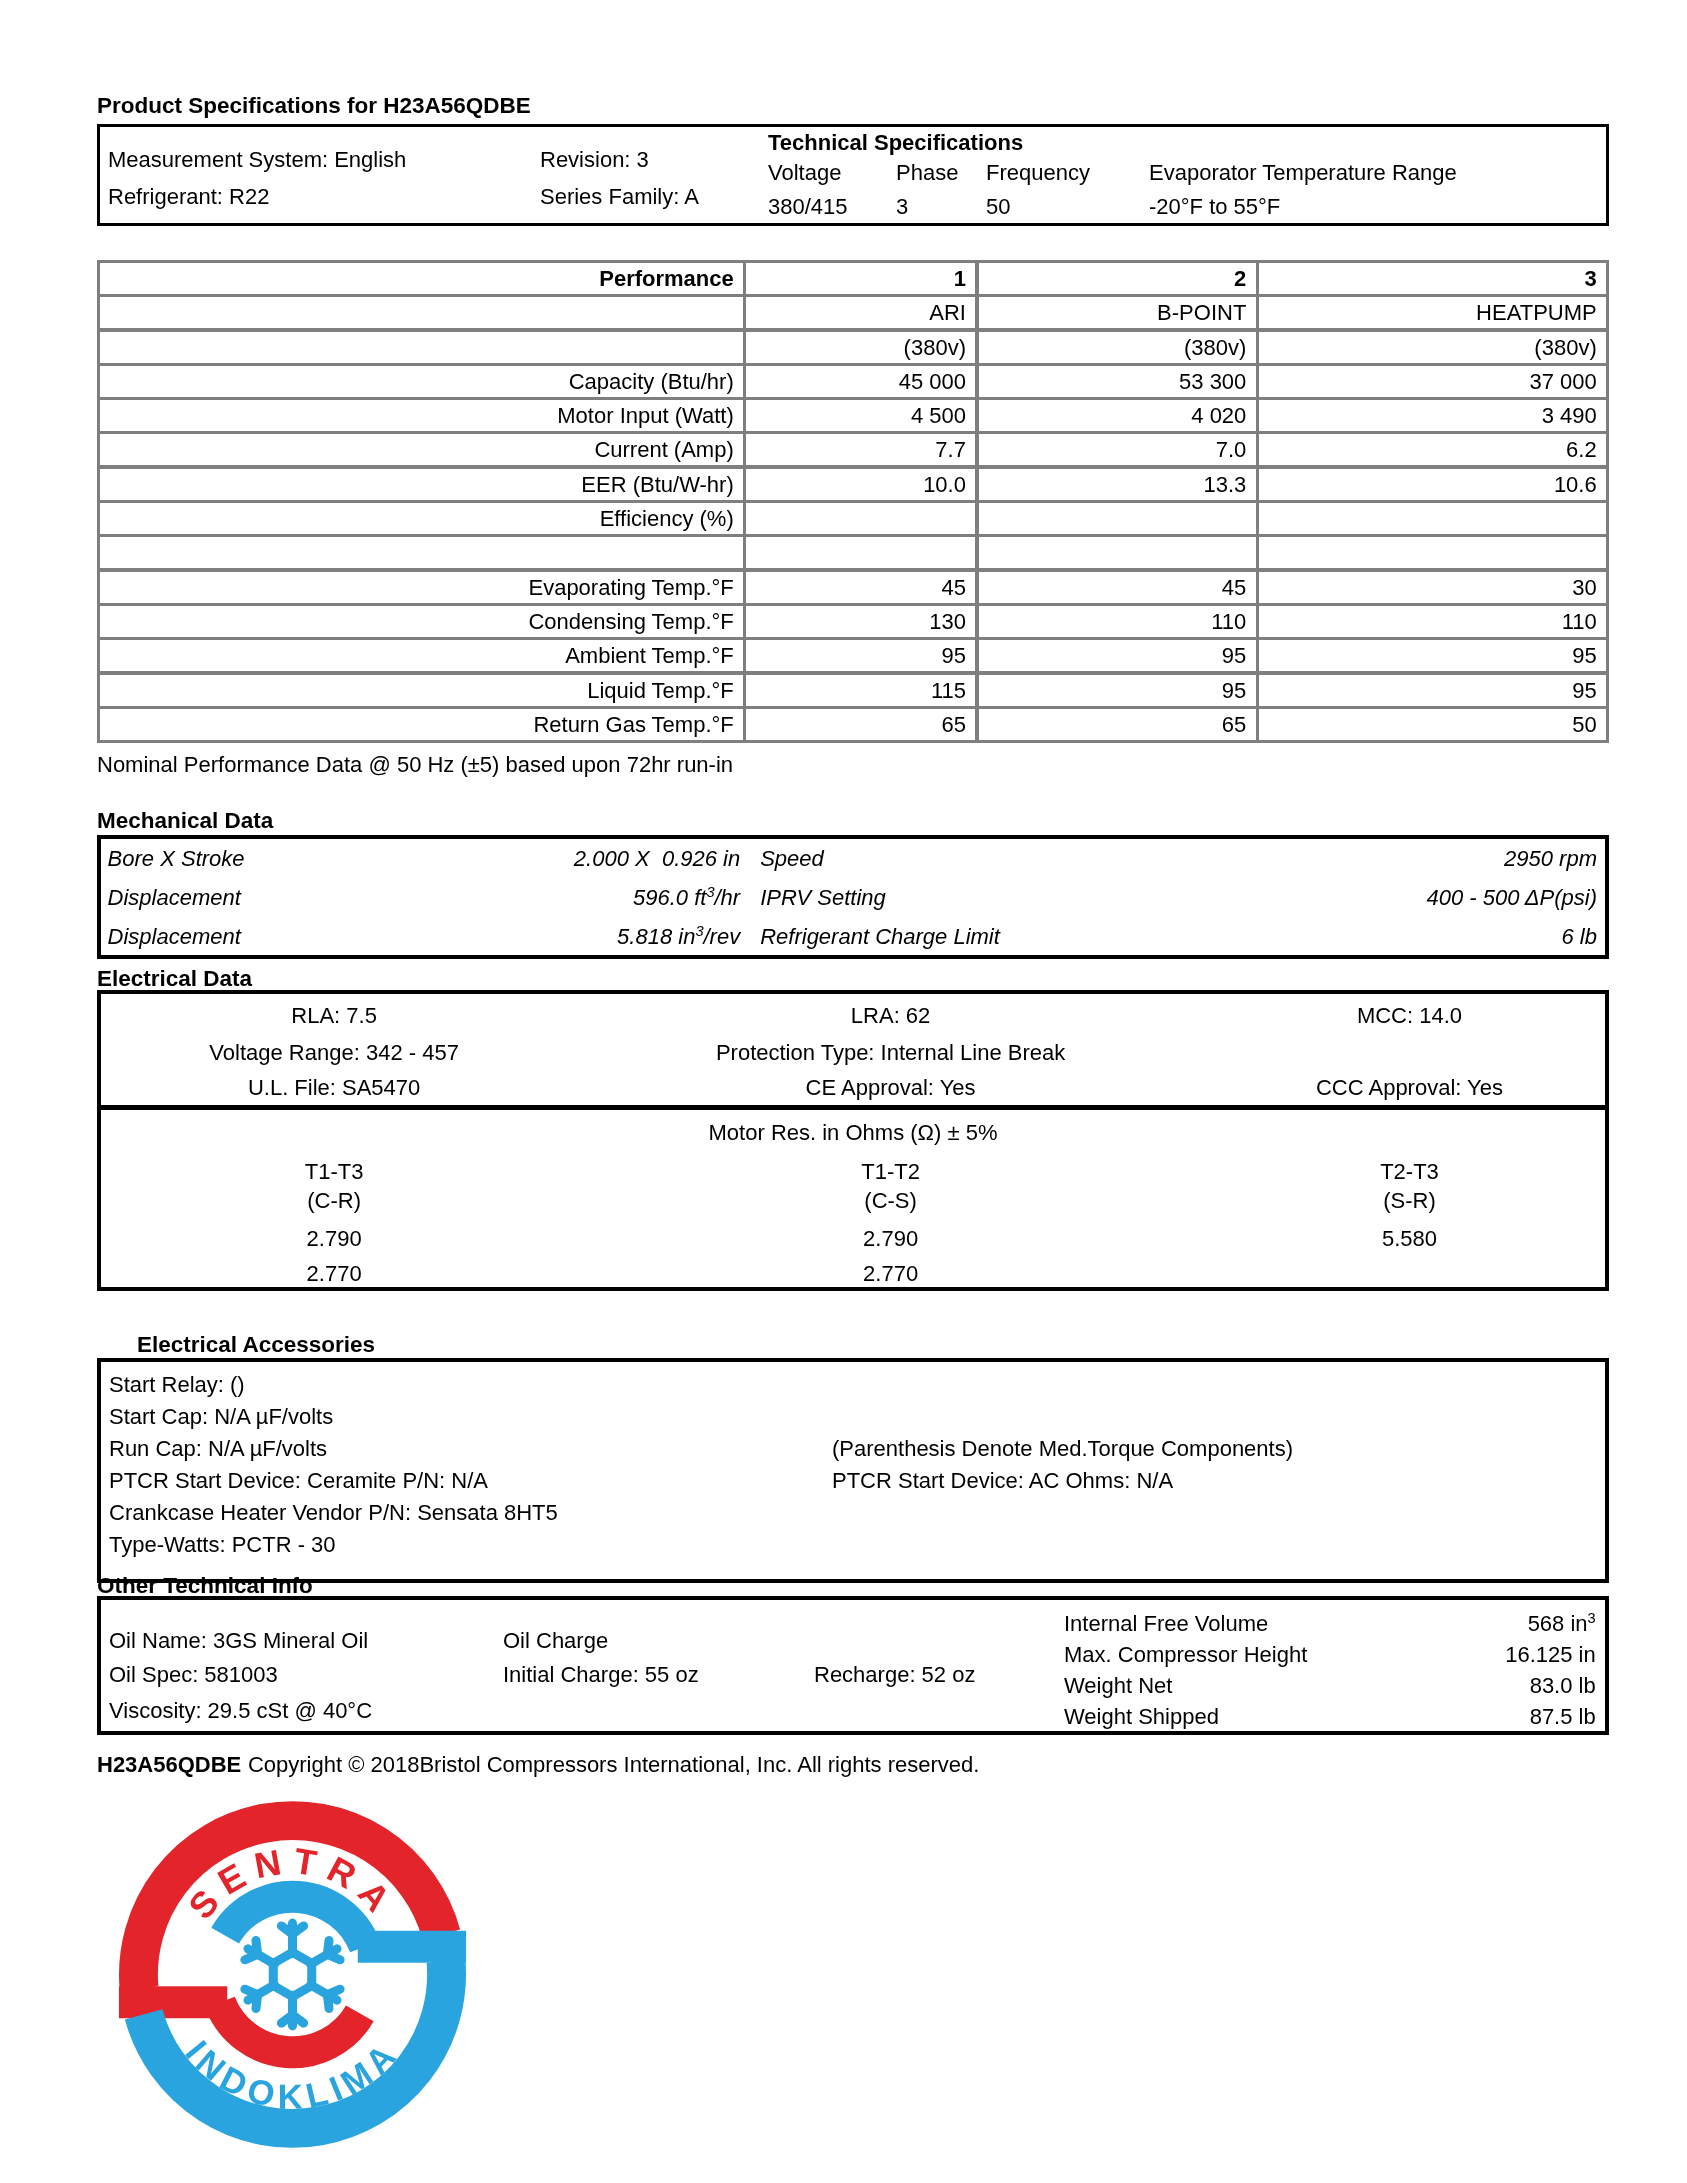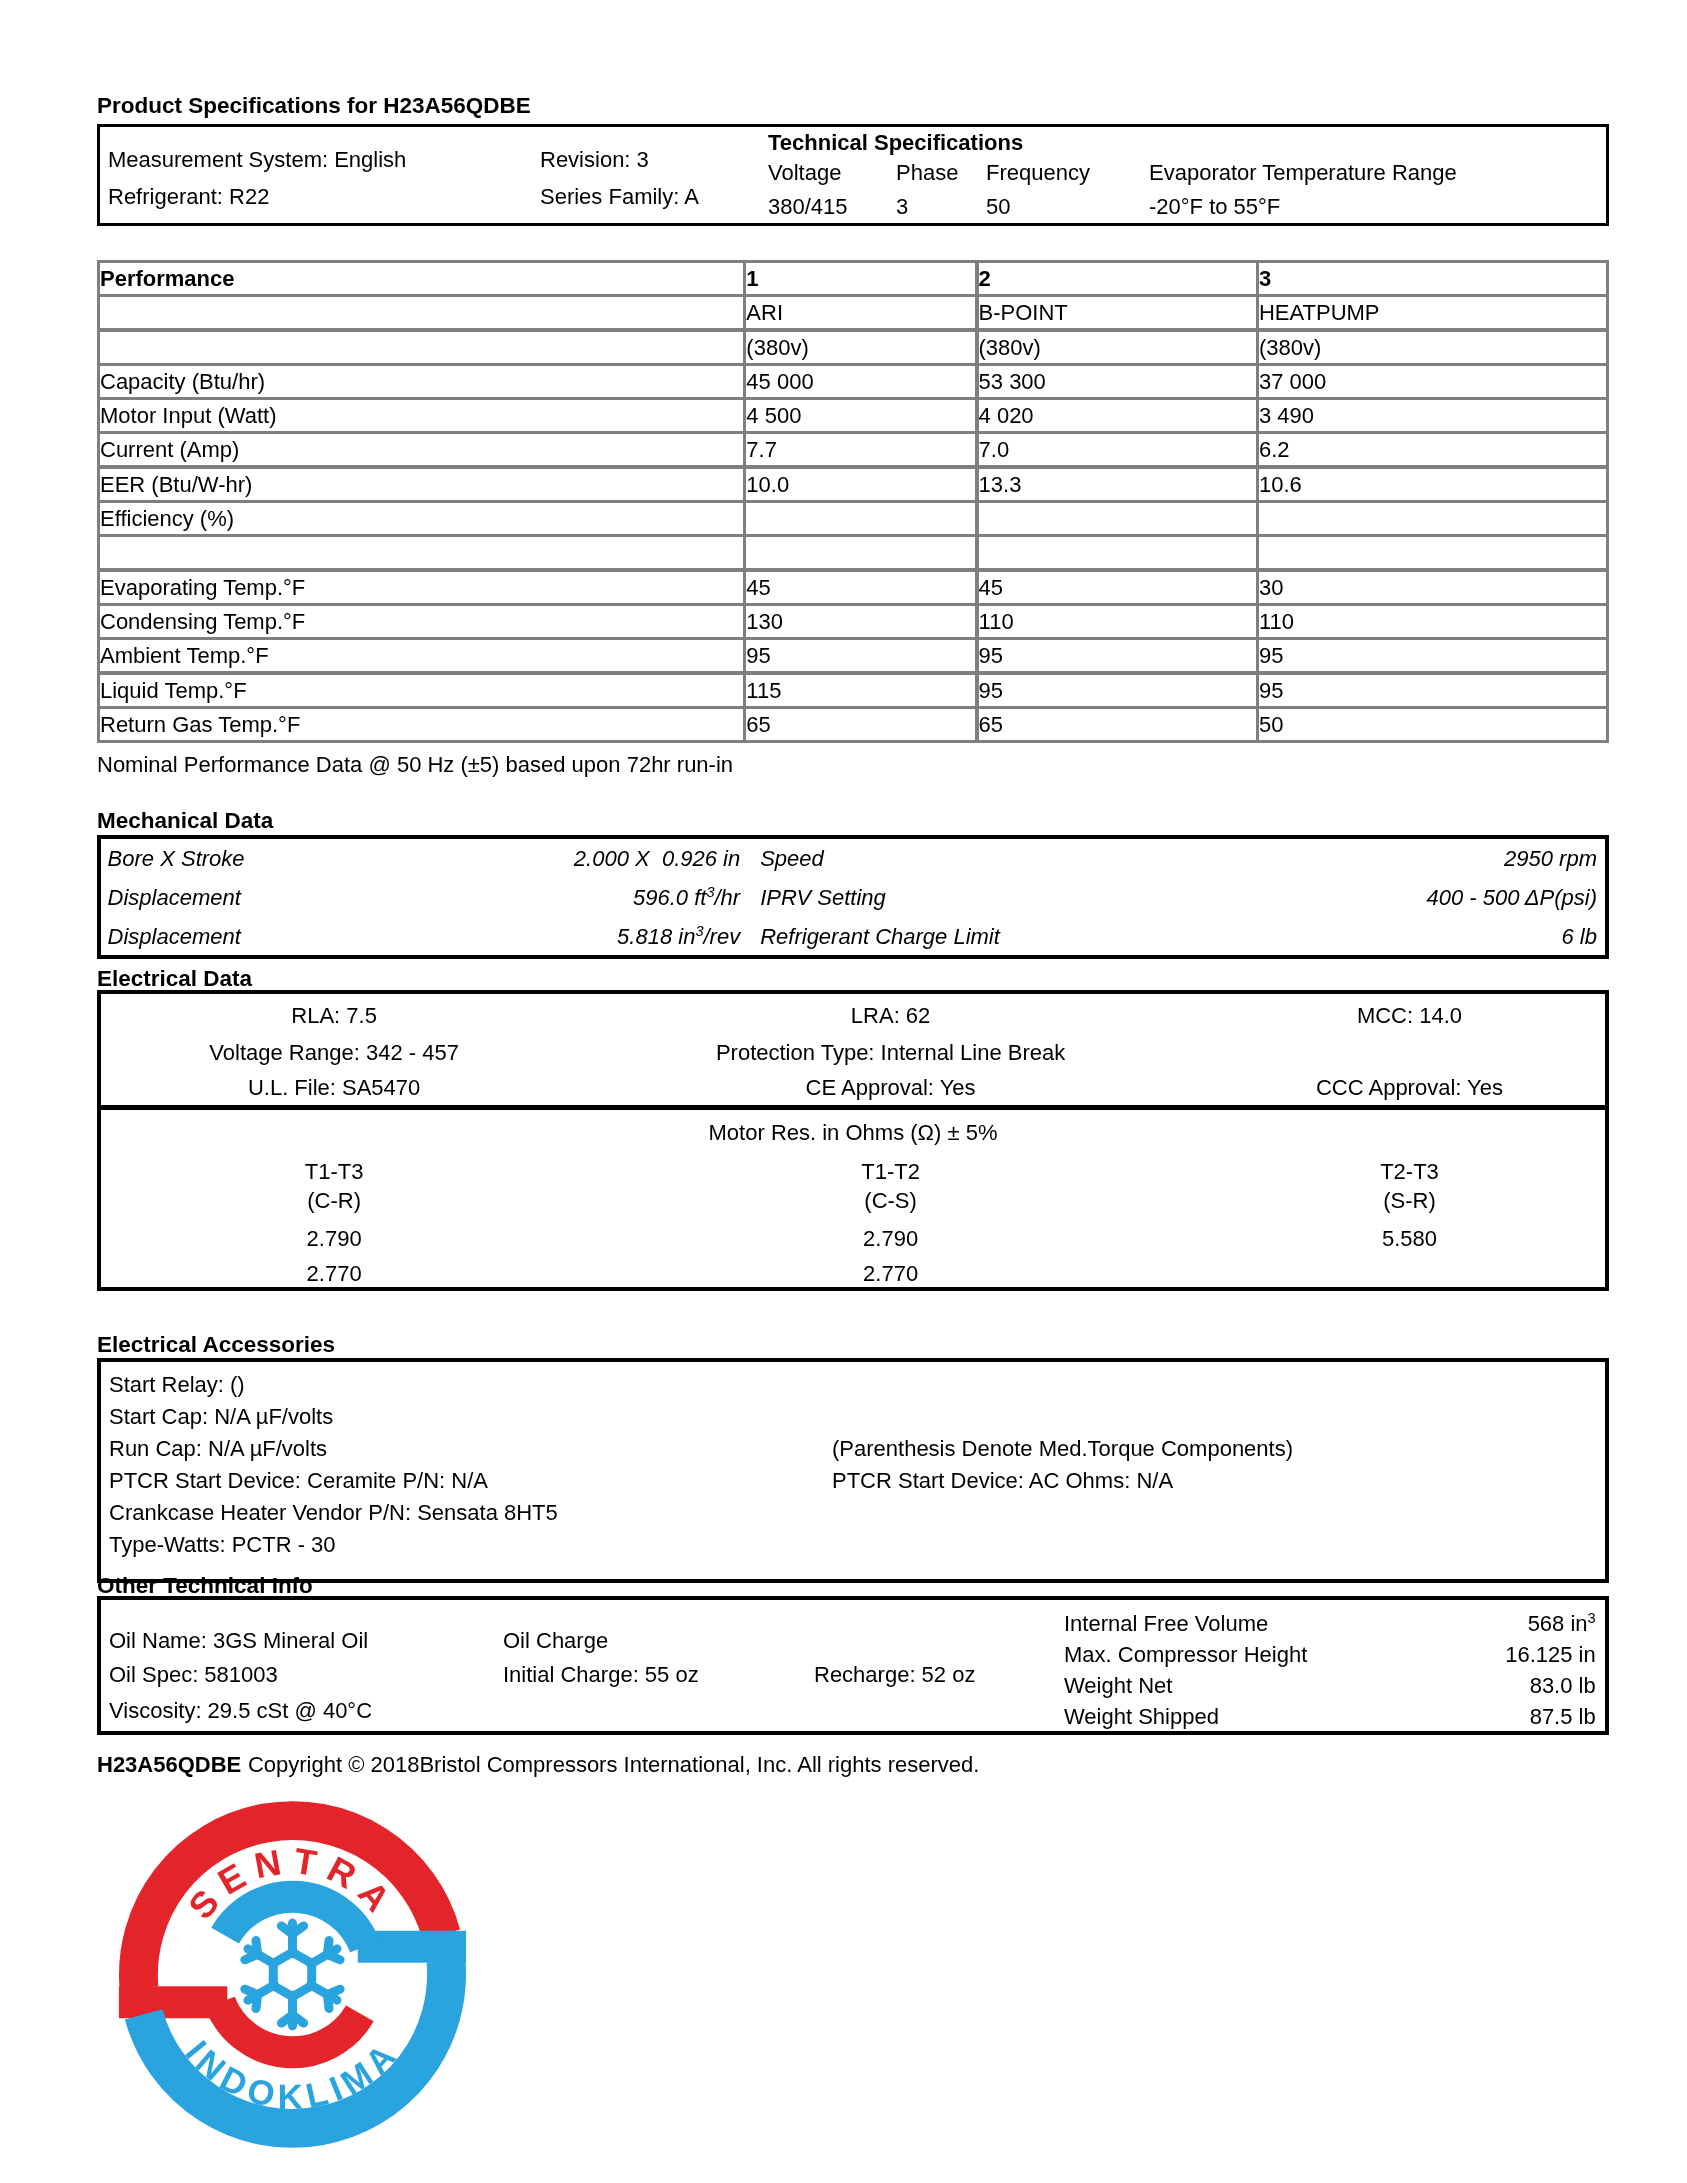"Performance" .pcell { text-align: none -> right }
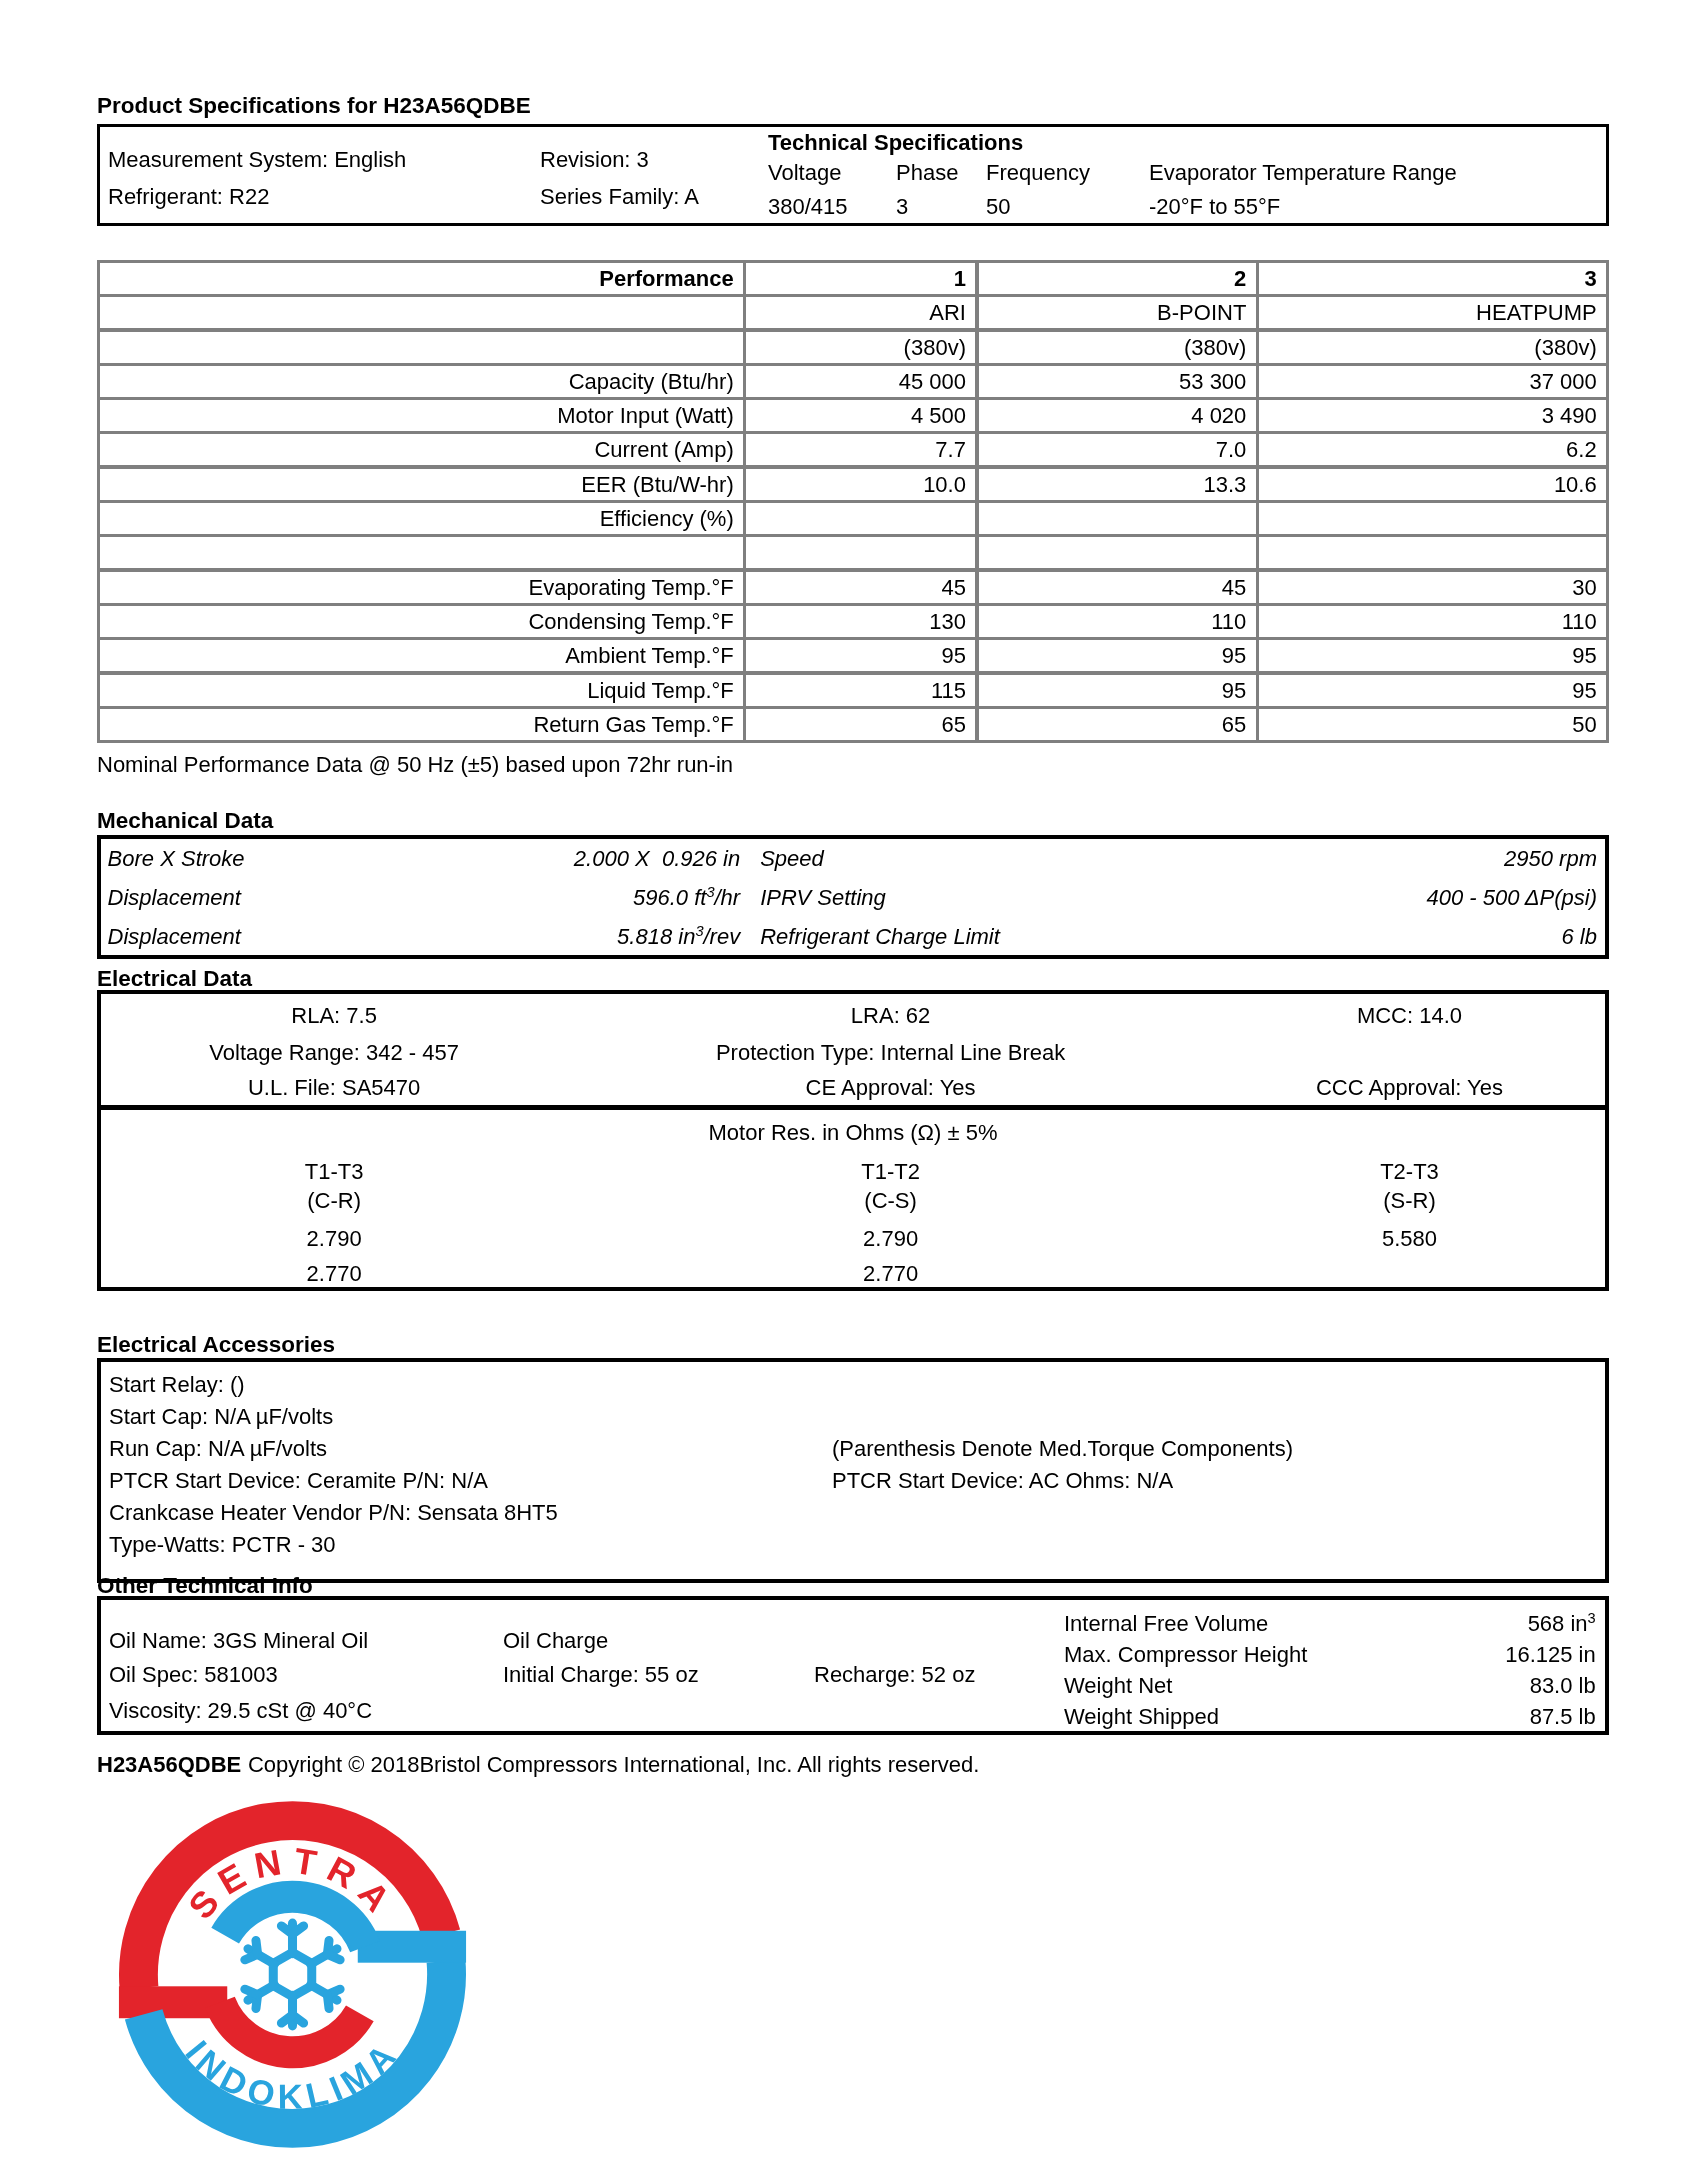"Electrical Accessories" div.sheet { margin-left: none -> 40px }
